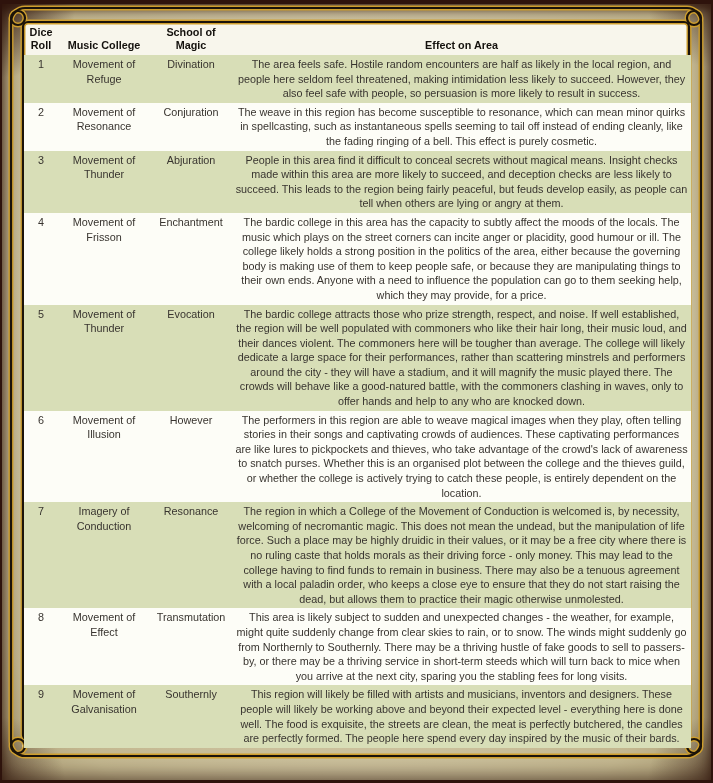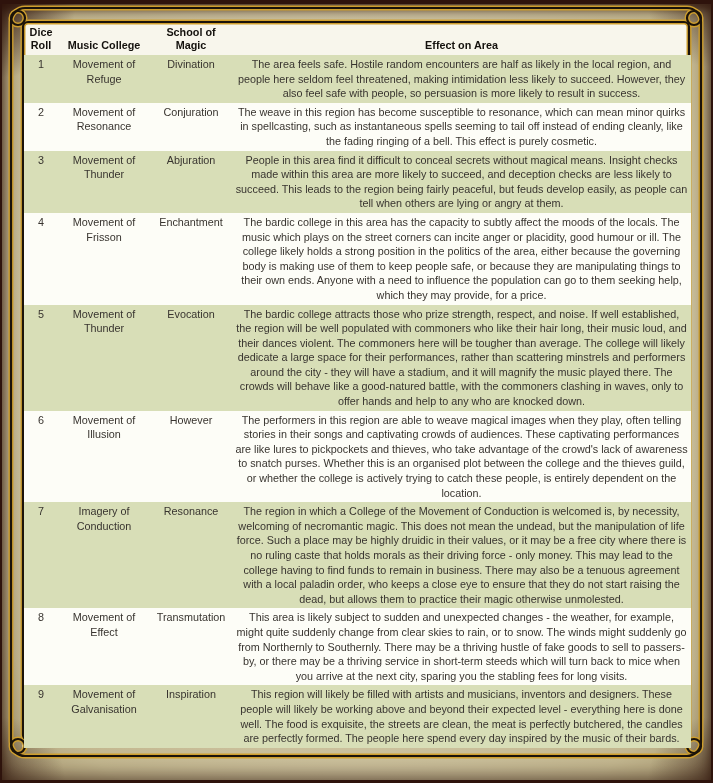"Inspiration" td { text: Inspiration -> Southernly }
